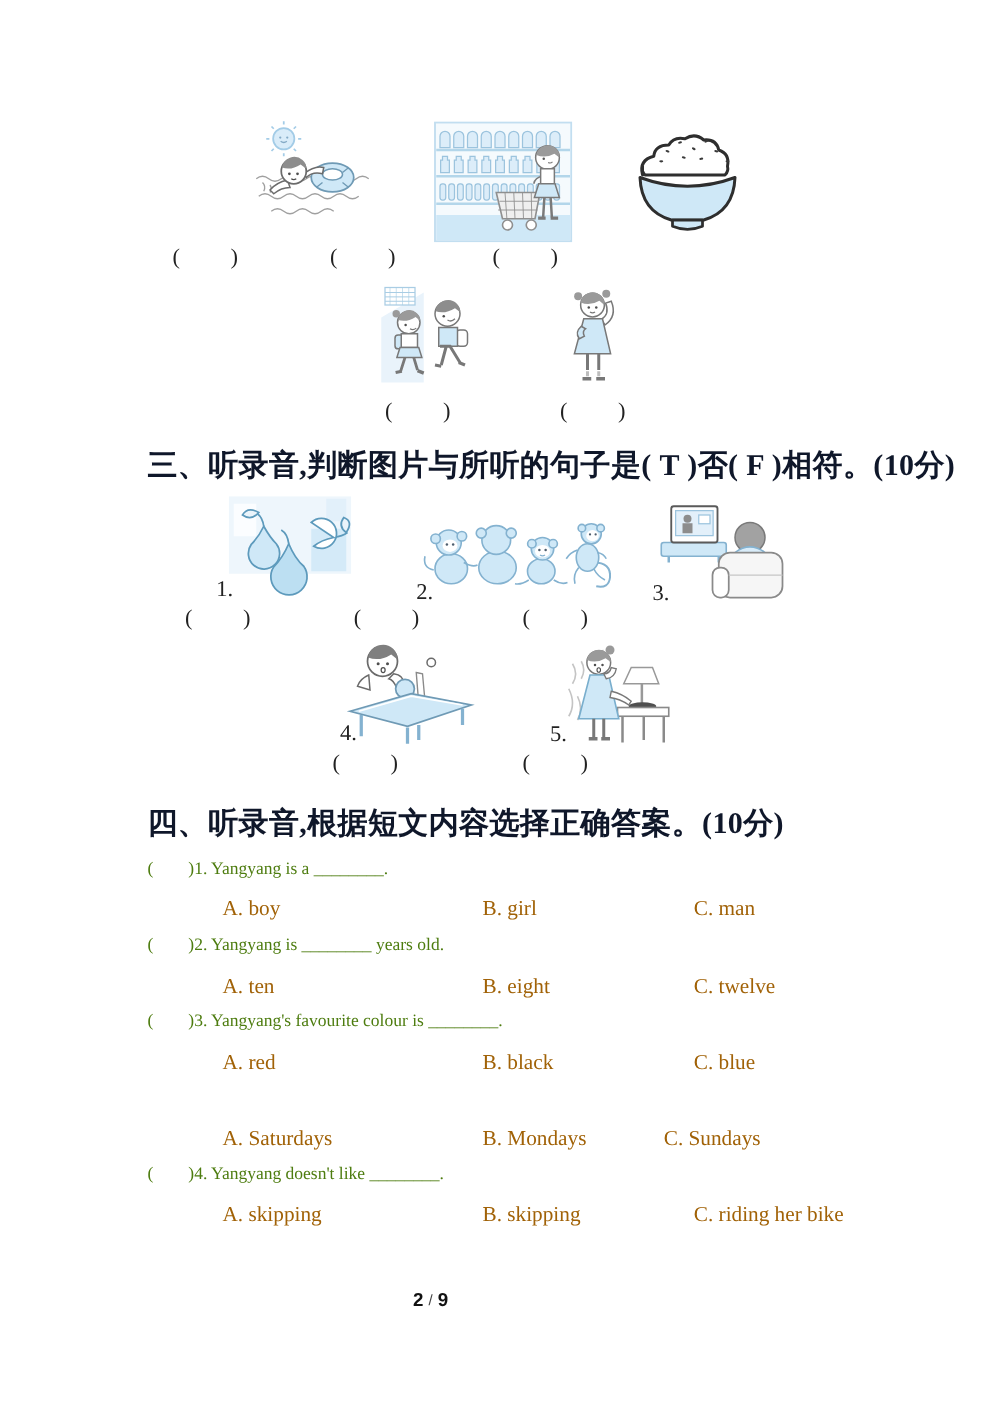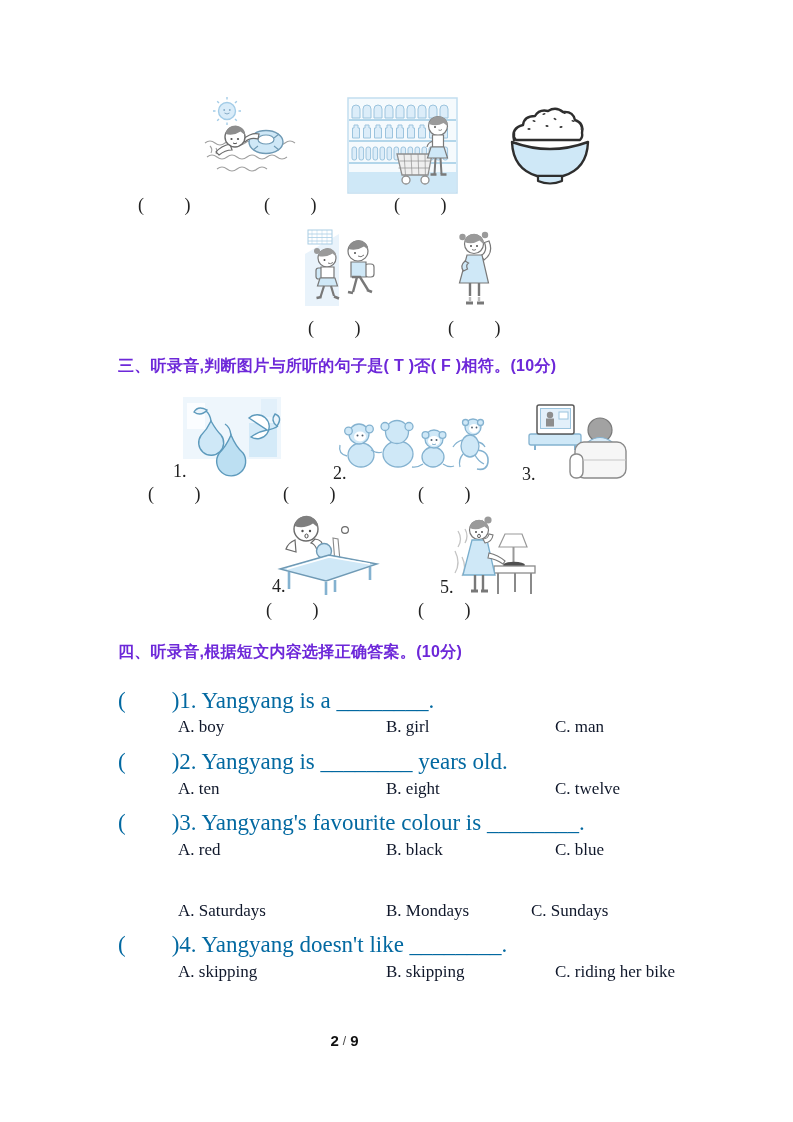"三、听录音,判断图片与所听的句子是( T )否( F )相符。(10分)" .cn-title { color: #6d28d9 -> #0f172a; font-family: Liberation Sans, sans-serif -> Liberation Serif, serif; font-size: 16px -> 24px }
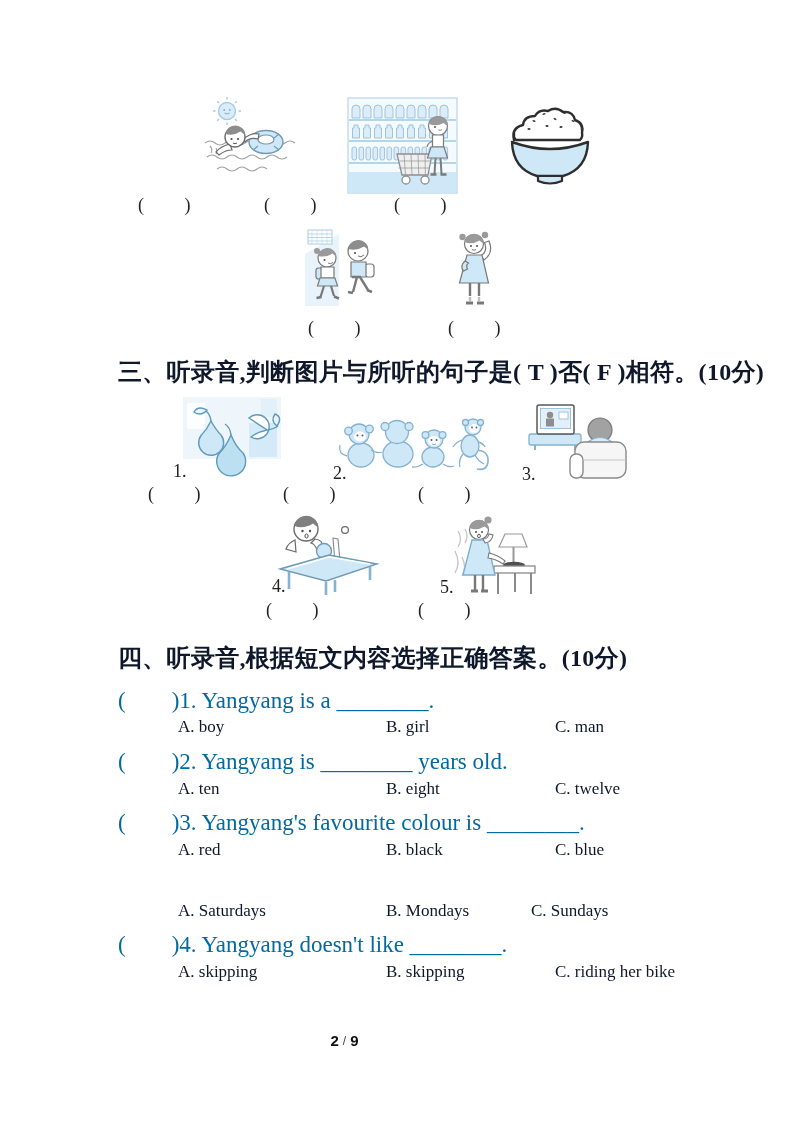"( )1. Yangyang is a" .qline { color: #0369a1 -> #4d7c0f; font-size: 23px -> 14px }
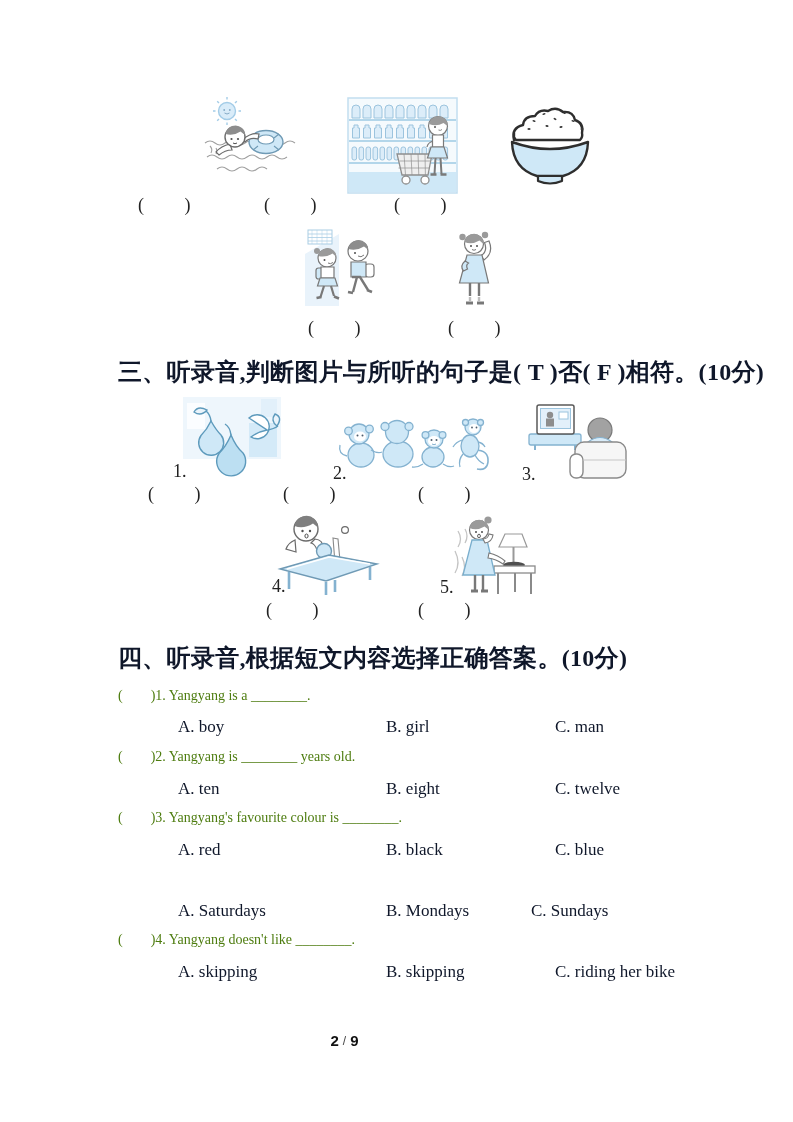"A. boy" .opt { color: #0f172a -> #a16207 }
